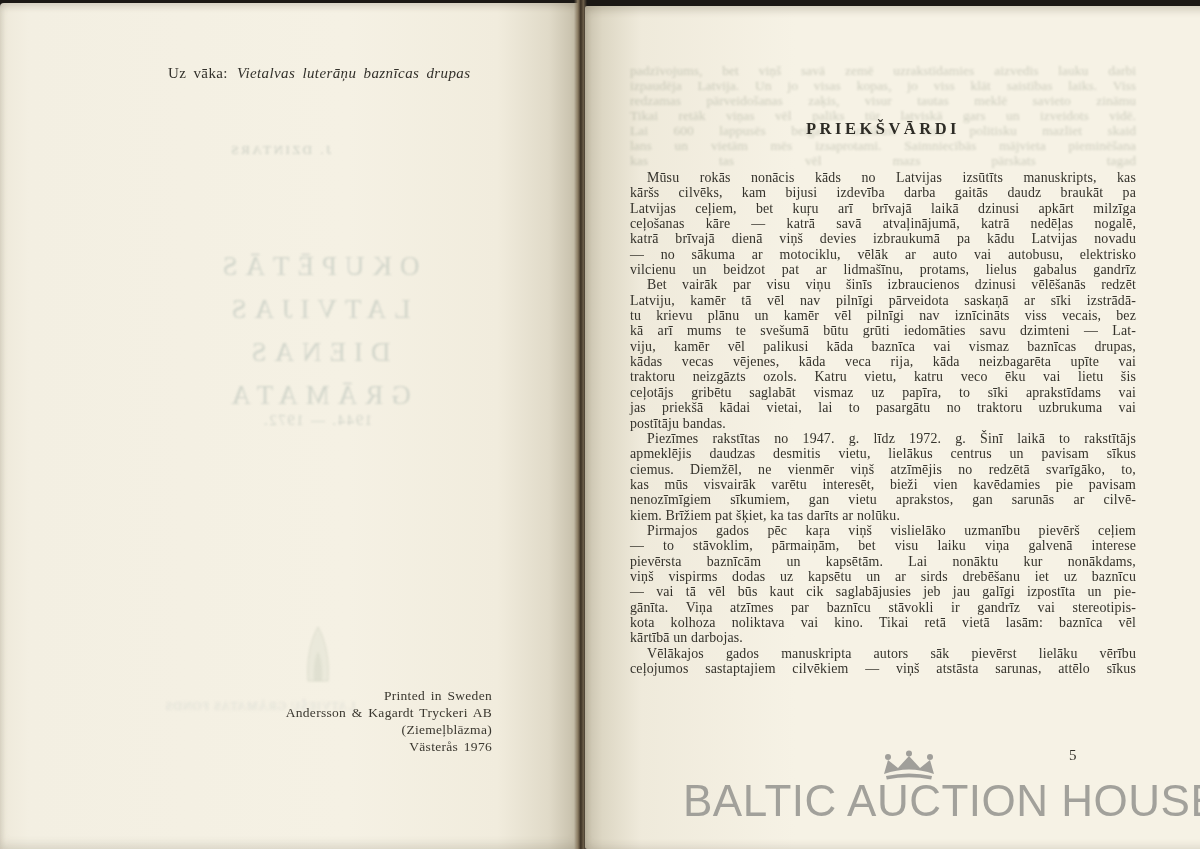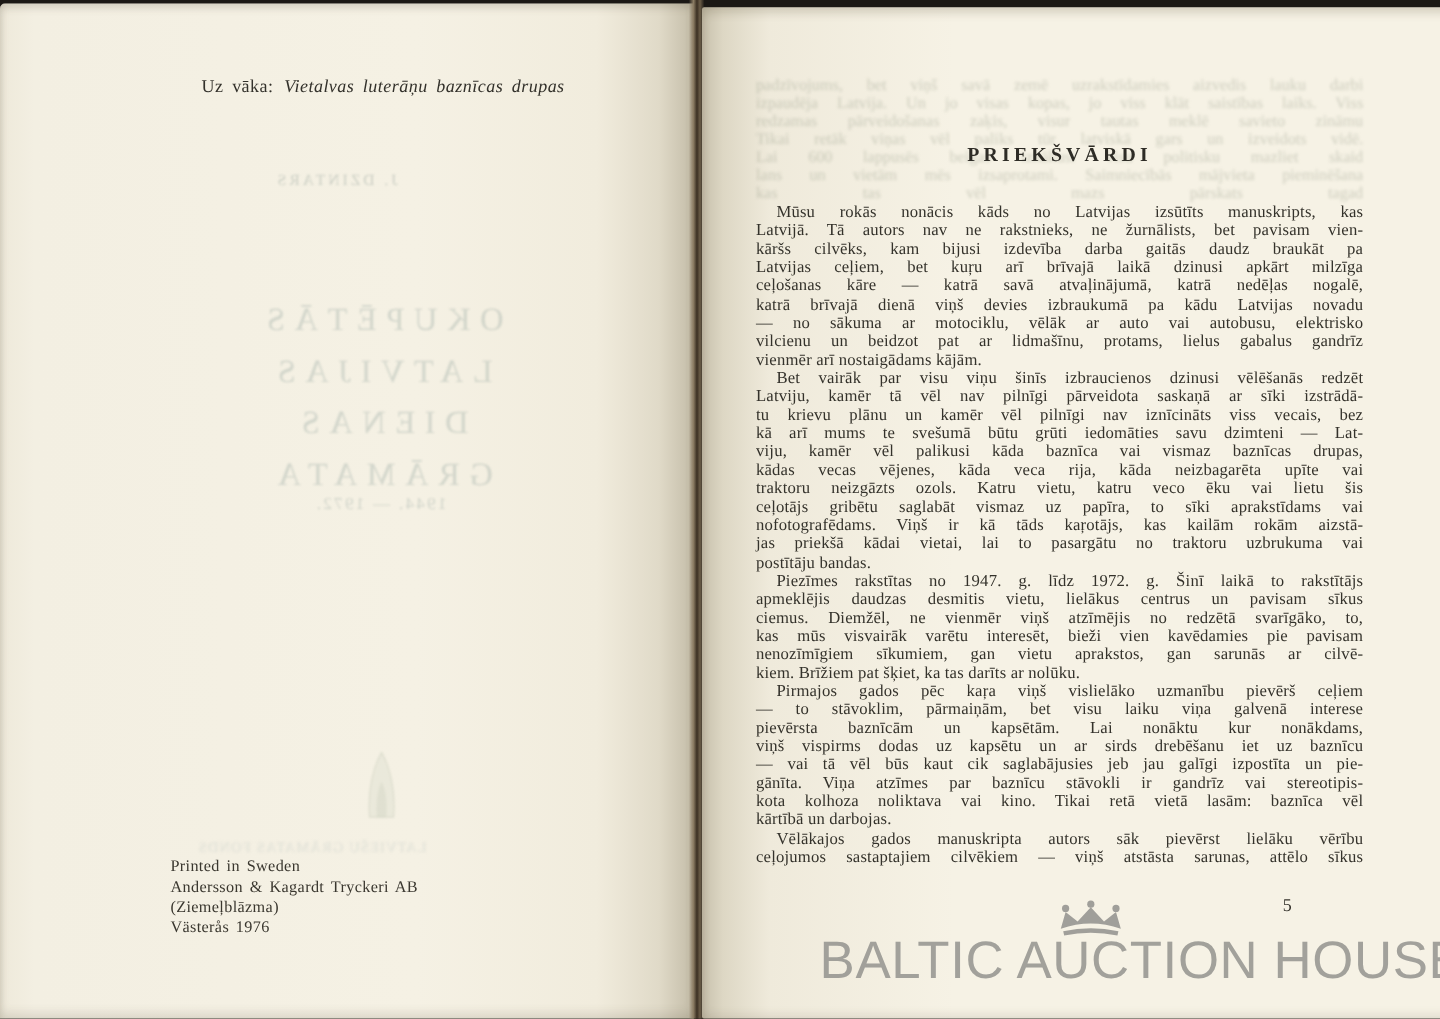"Latvijā. Tā autors nav ne" div.tline { html: <div>Latvijā. Tā autors nav ne rakstnieks, ne žurnālists, bet pavisam vien-</div> -> none }
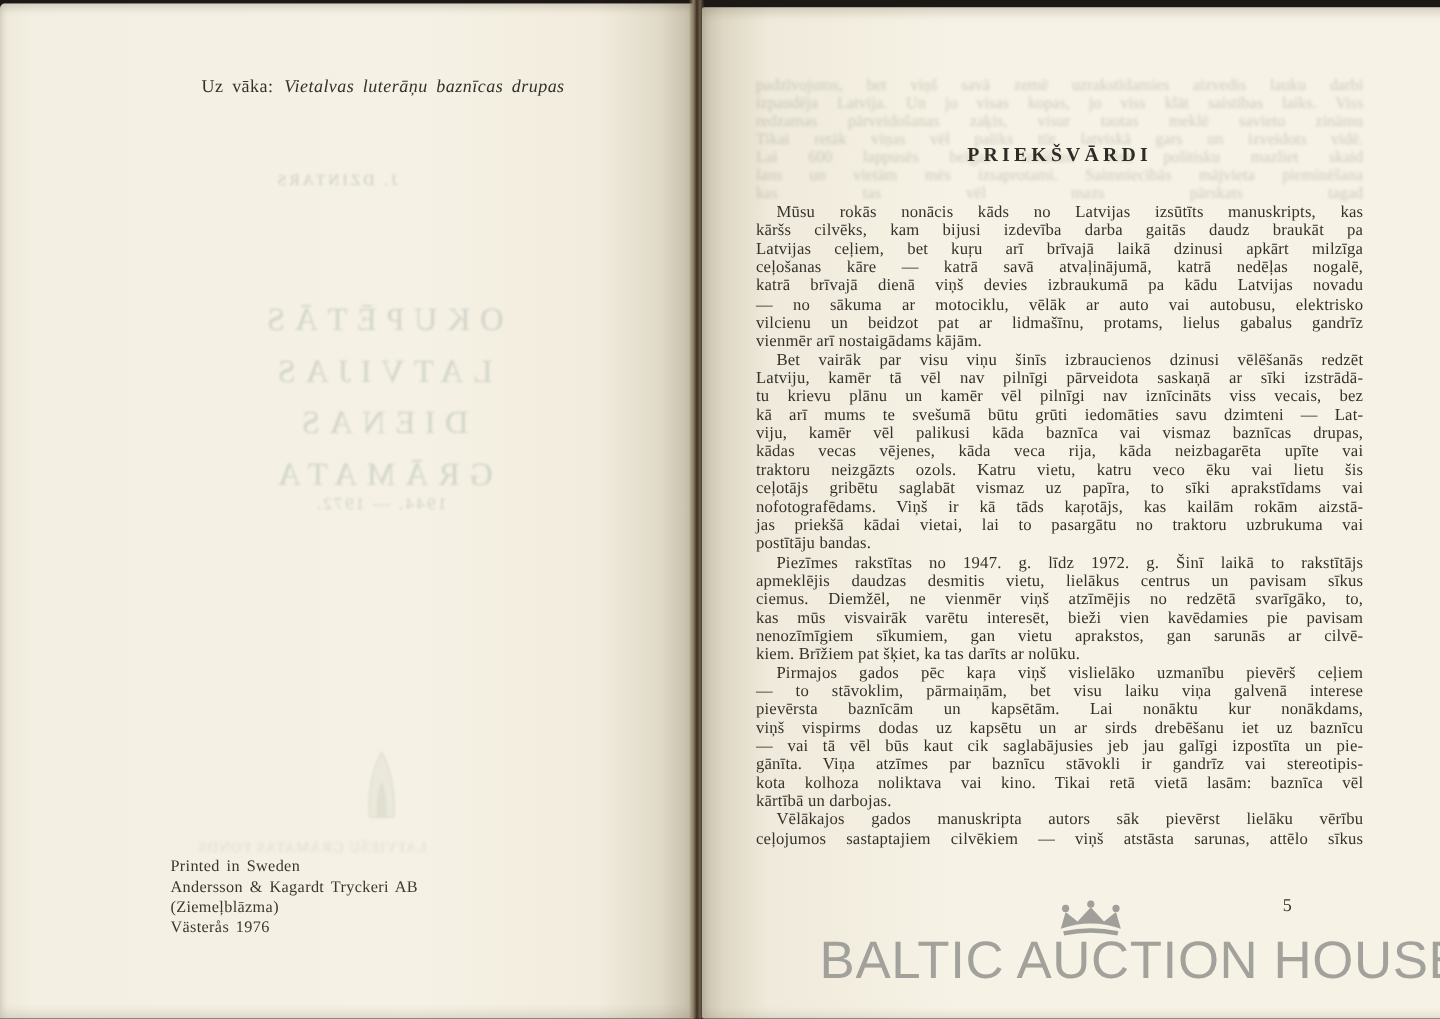"vienmēr arī nostaigādams kājām." div.tline { html: <div>vienmēr arī nostaigādams kājām.</div> -> none }
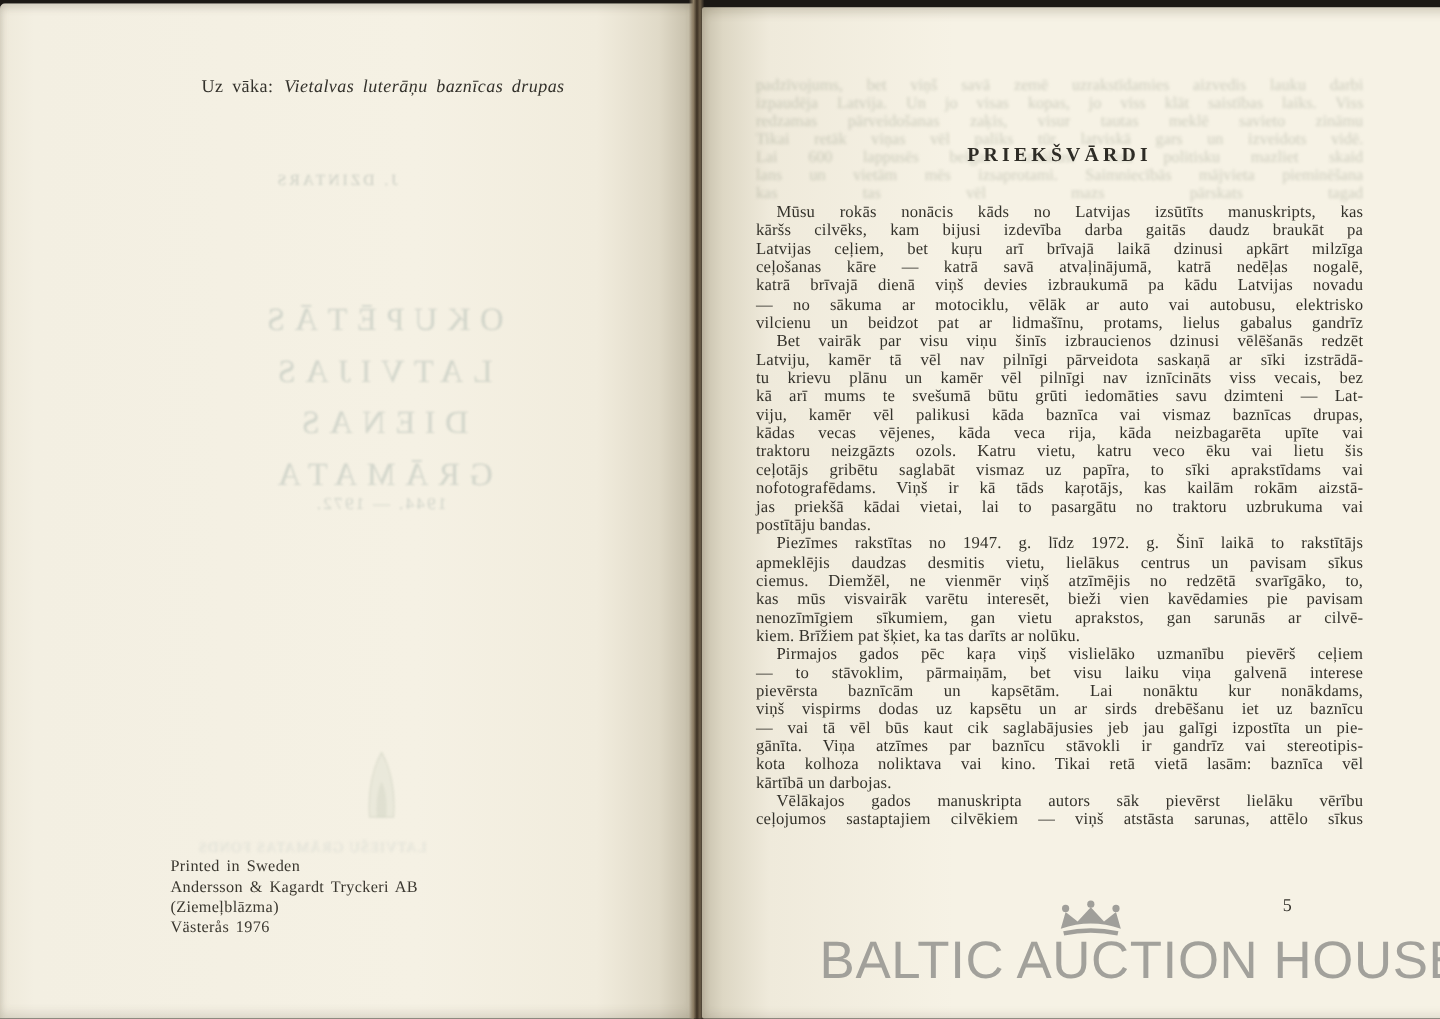"nofotografēdams. Viņš ir kā tāds" div.tline { html: <div>nofotografēdams. Viņš ir kā tāds kaŗotājs, kas kailām rokām aizstā-</div> -> none }
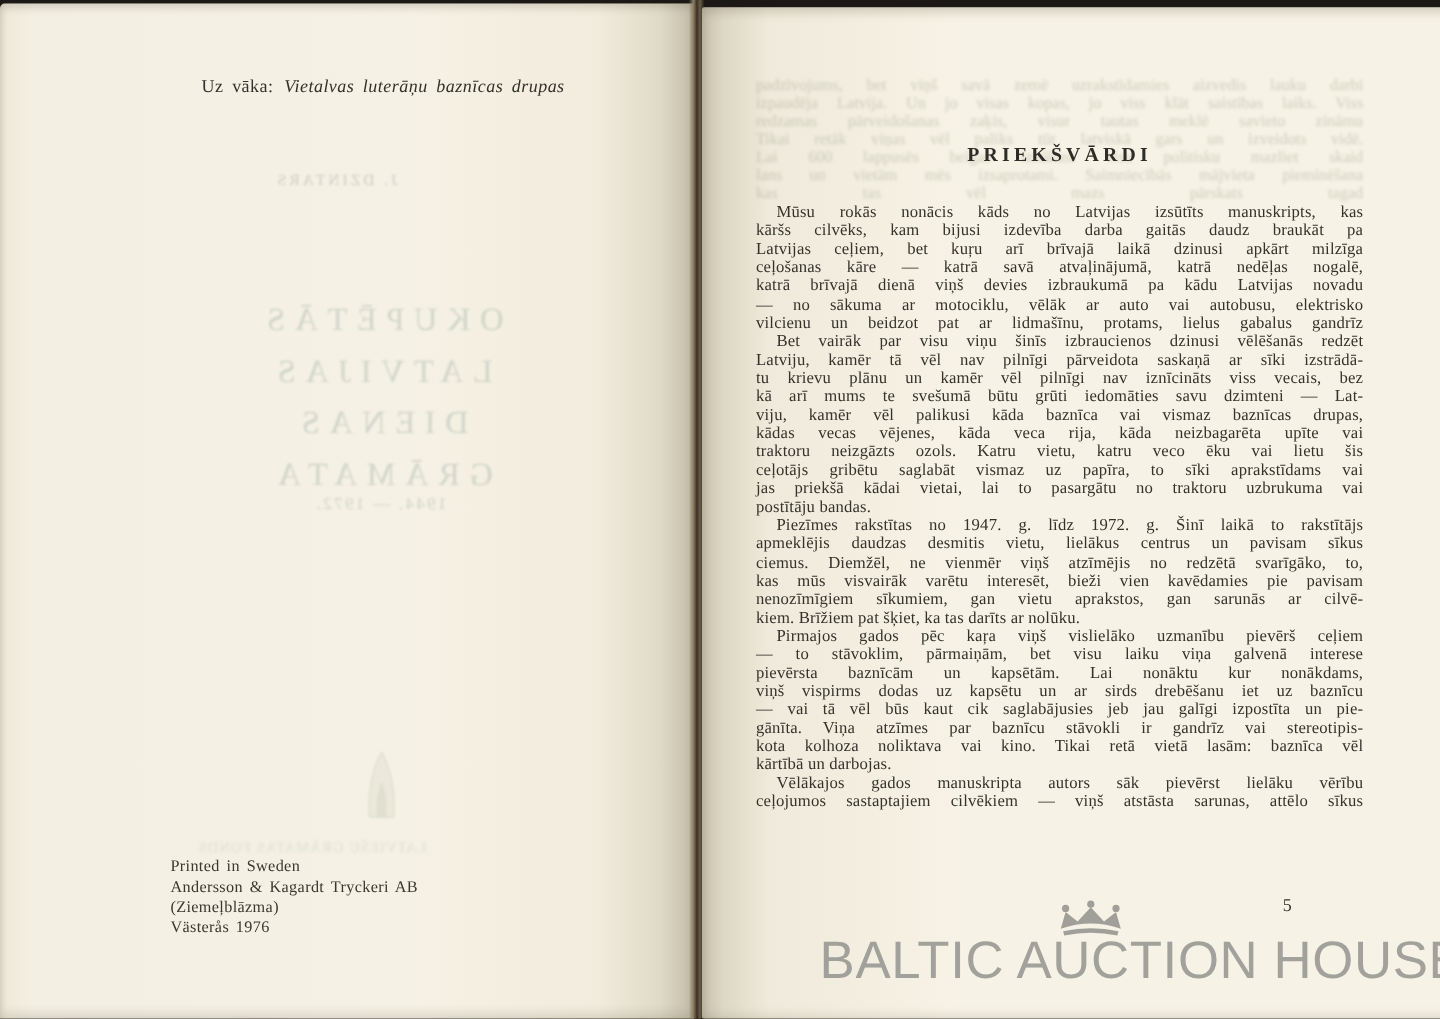"Printed in Sweden" .imprint { text-align: left -> right; top: 710px -> 684px }
